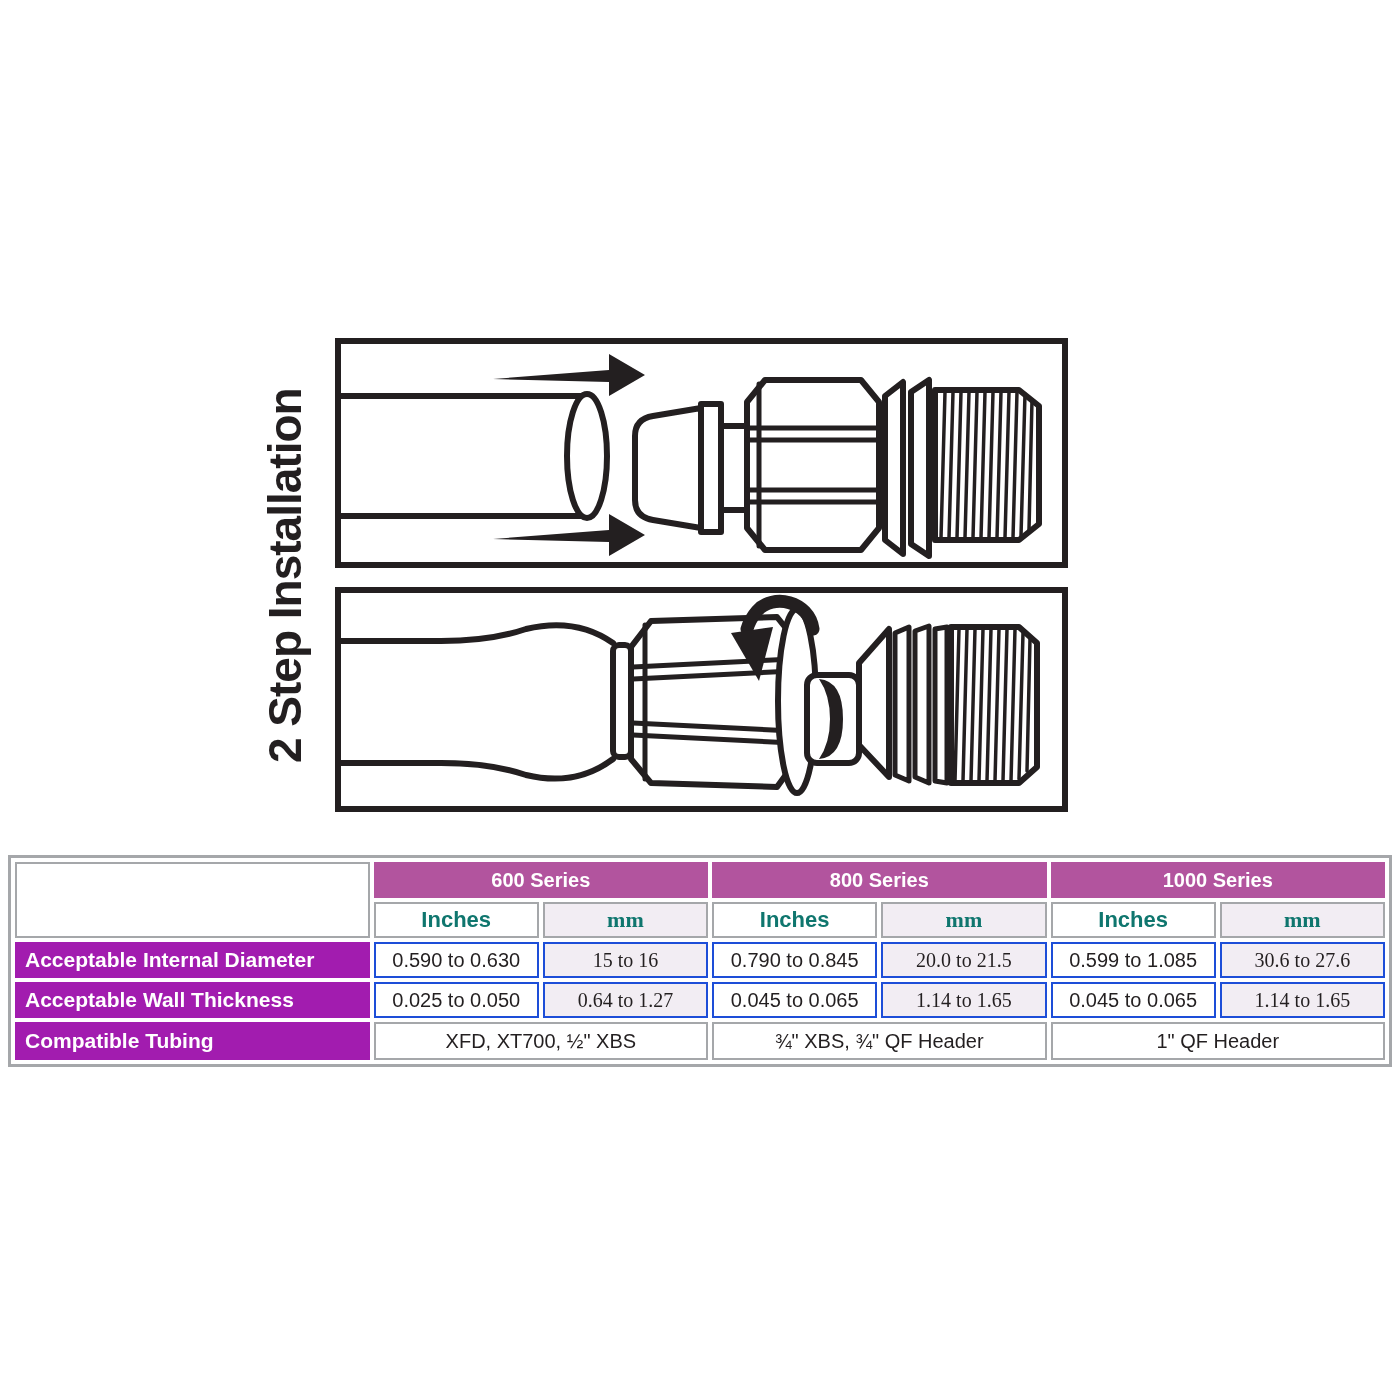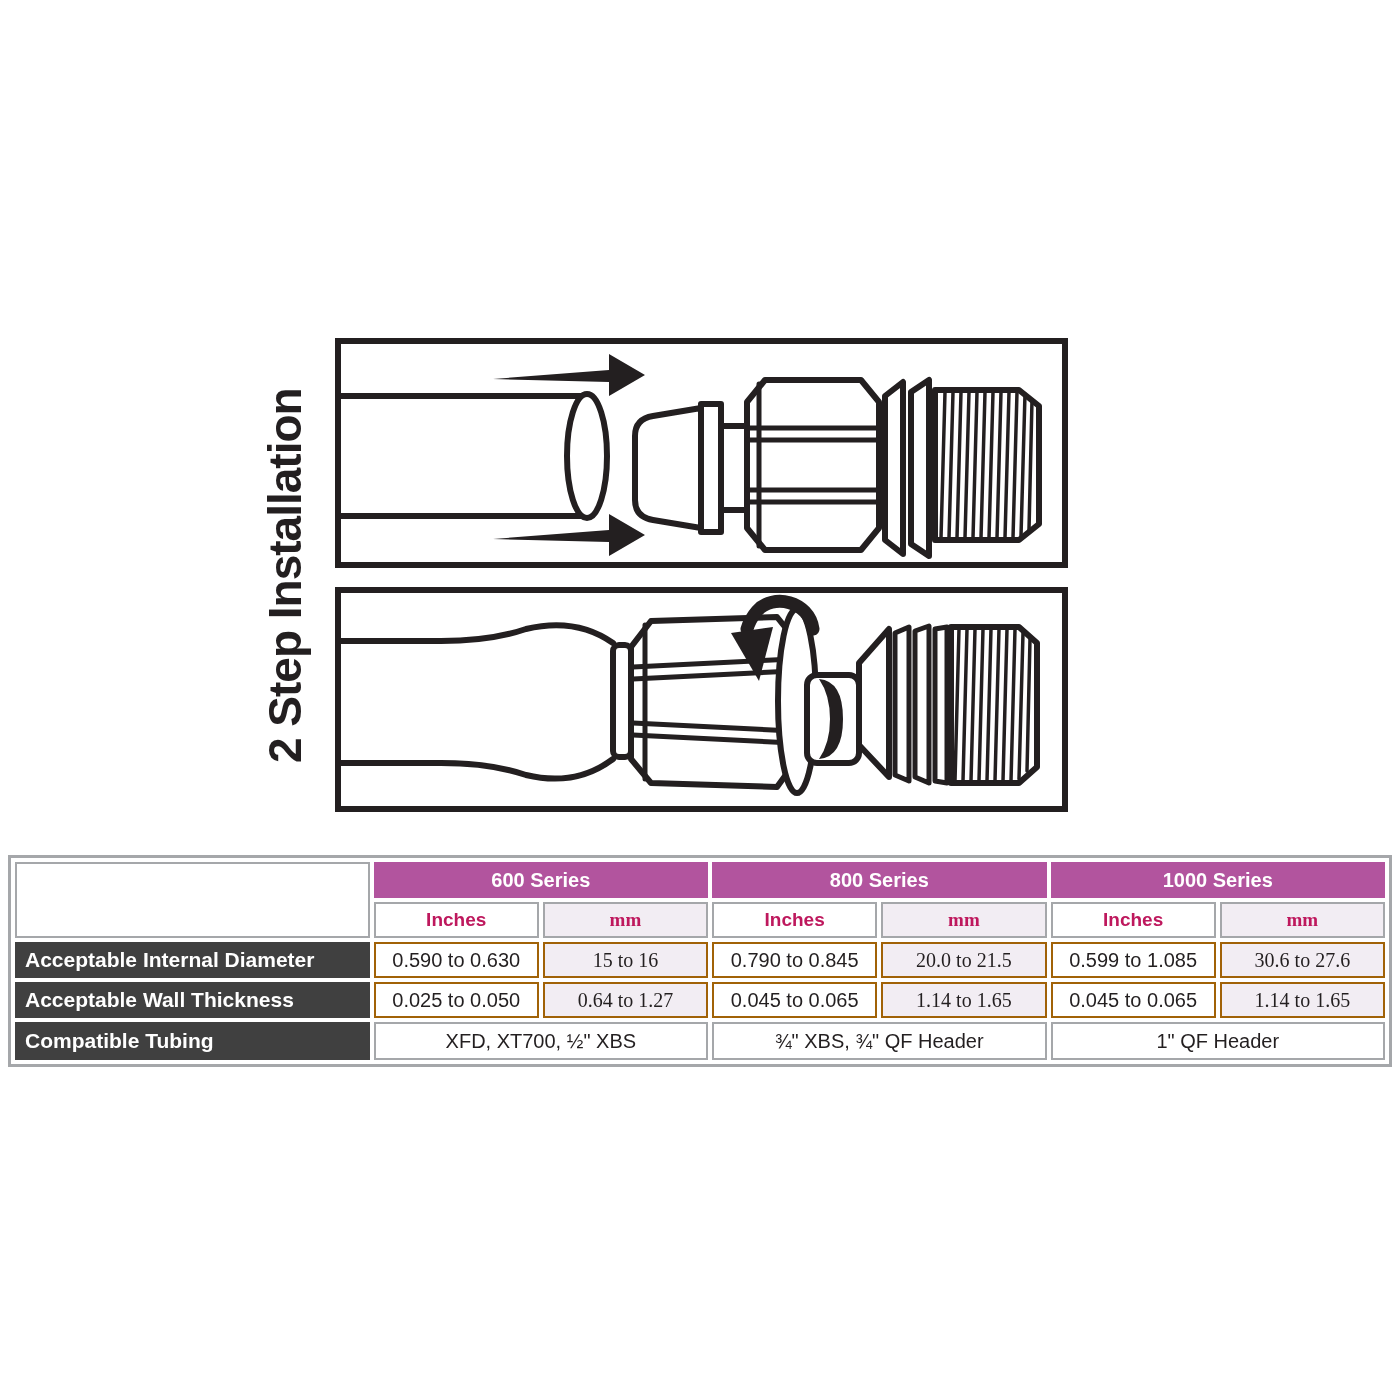"Inches" .cell-unit { color: #be185d -> #0f766e; font-size: 19px -> 22px }
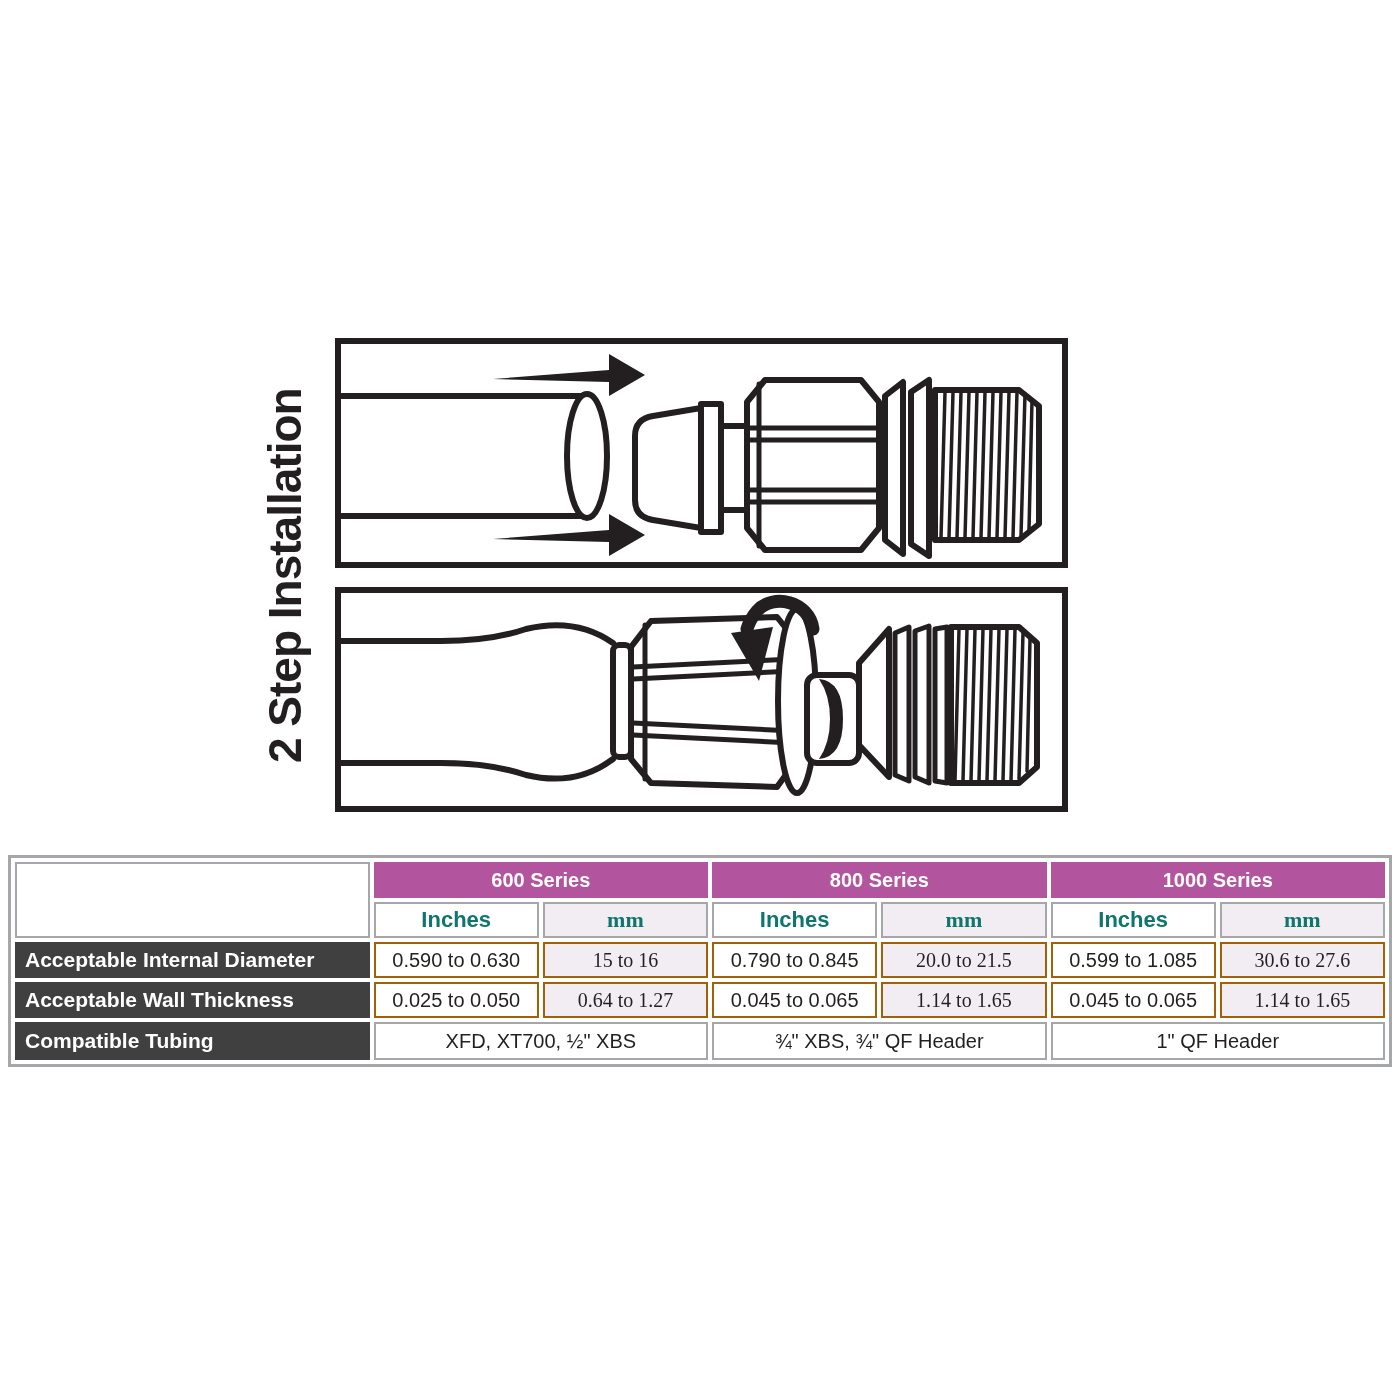"Acceptable Internal Diameter" .cell-label { background: #404040 -> #a21caf }
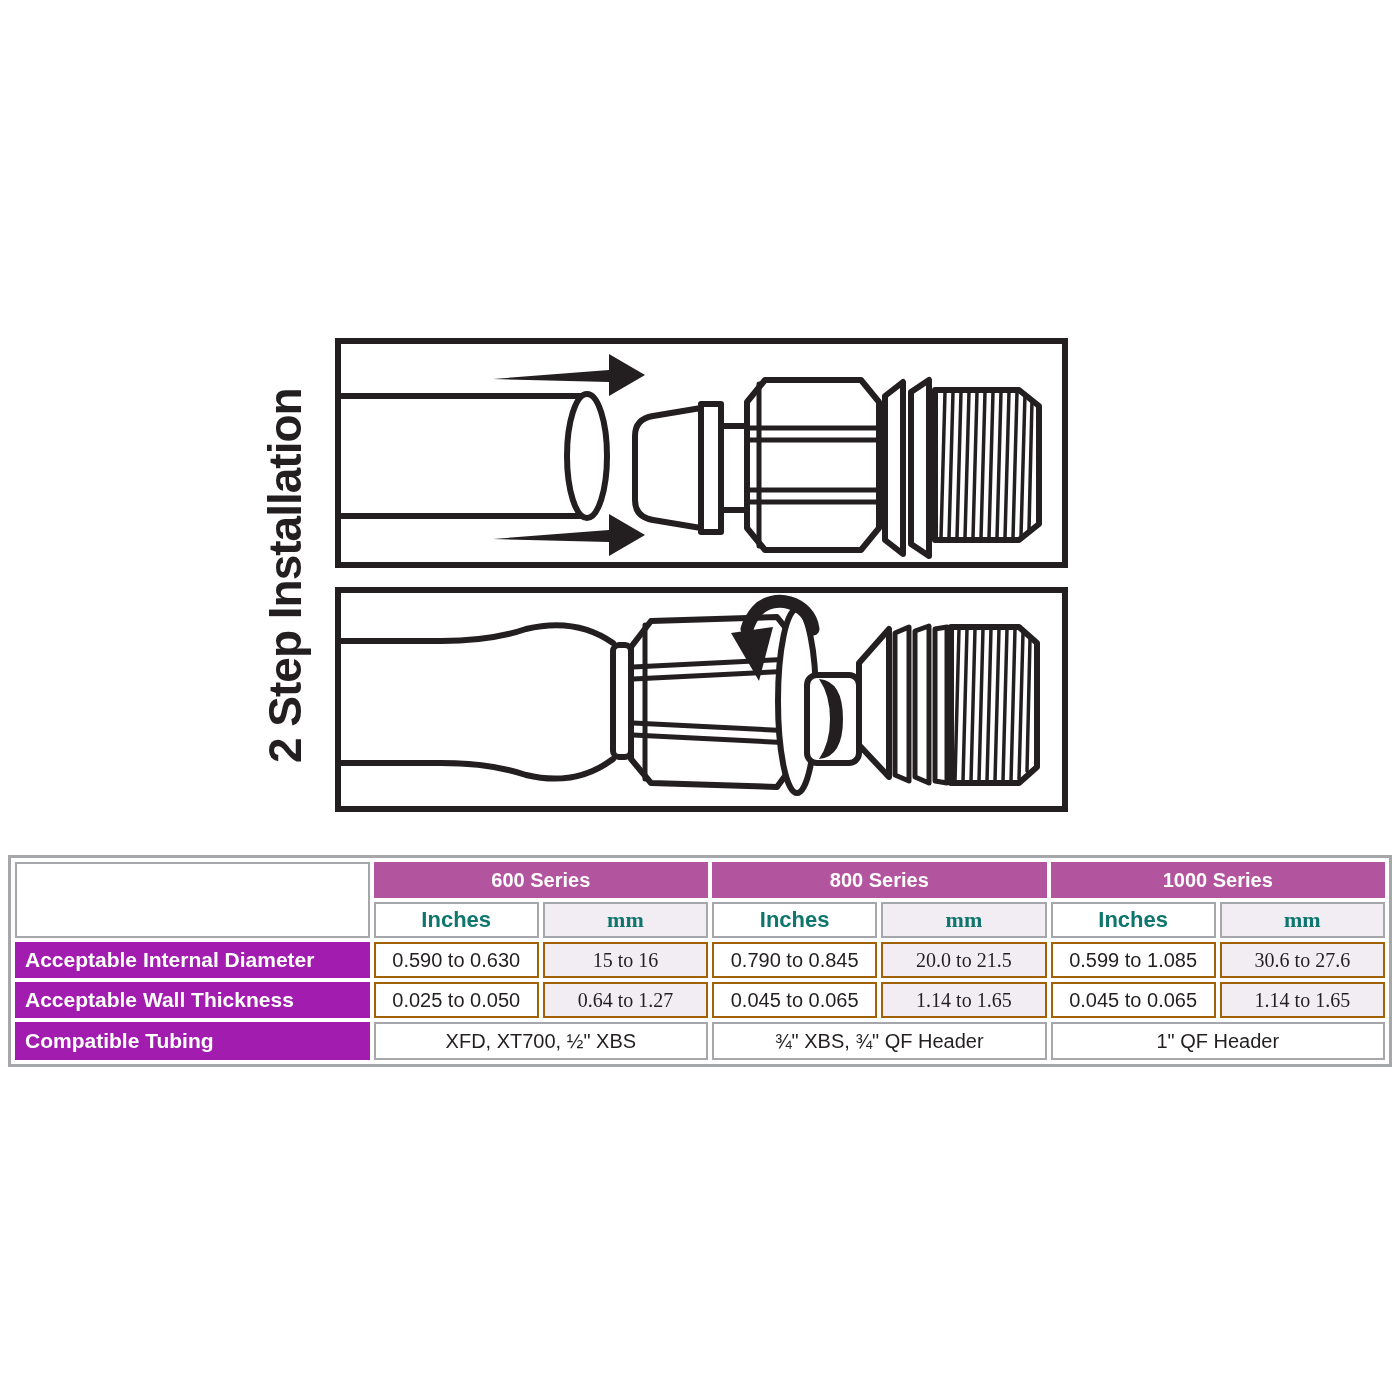"0.590 to 0.630" .cell-value { border: 2px solid #a16207 -> 2px solid #1d4ed8 }
